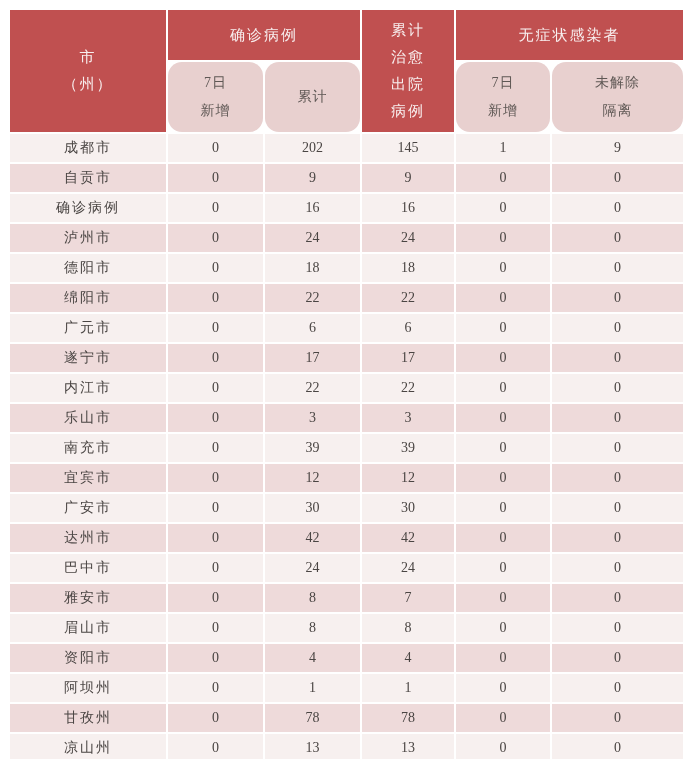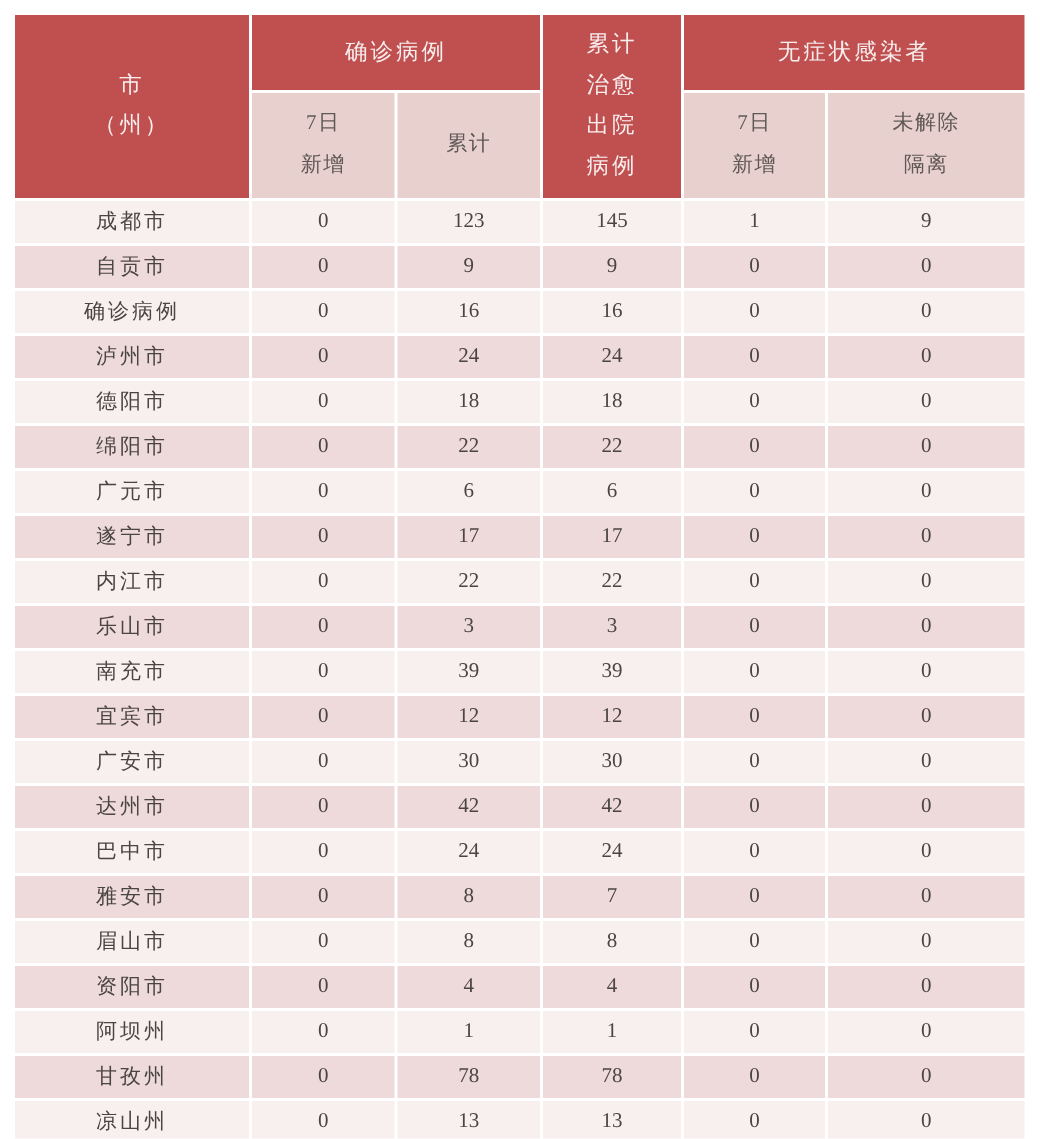"7日" tr.sub-row th { border-radius: none -> 14px }
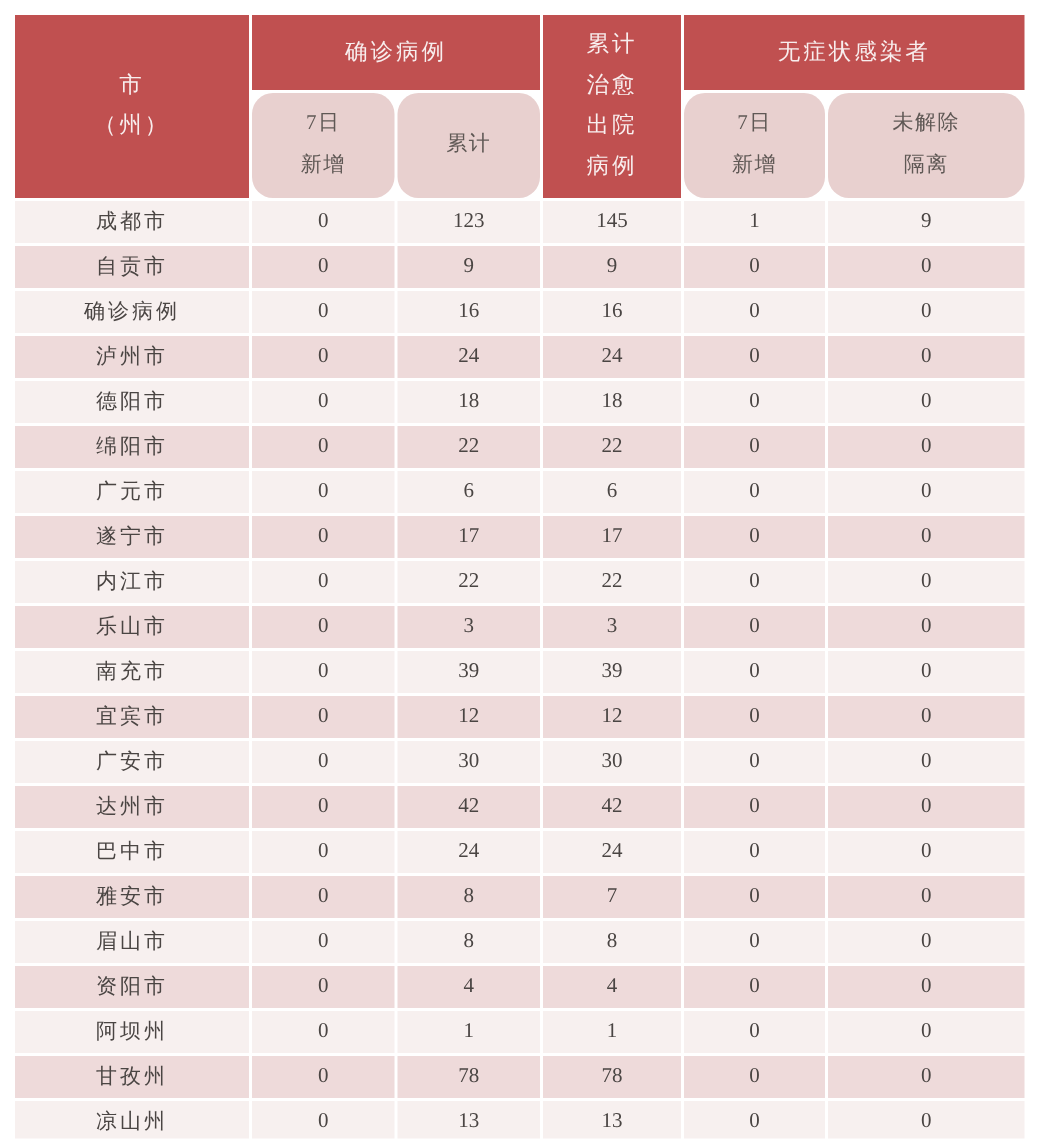"123" td { text: 123 -> 202 }
